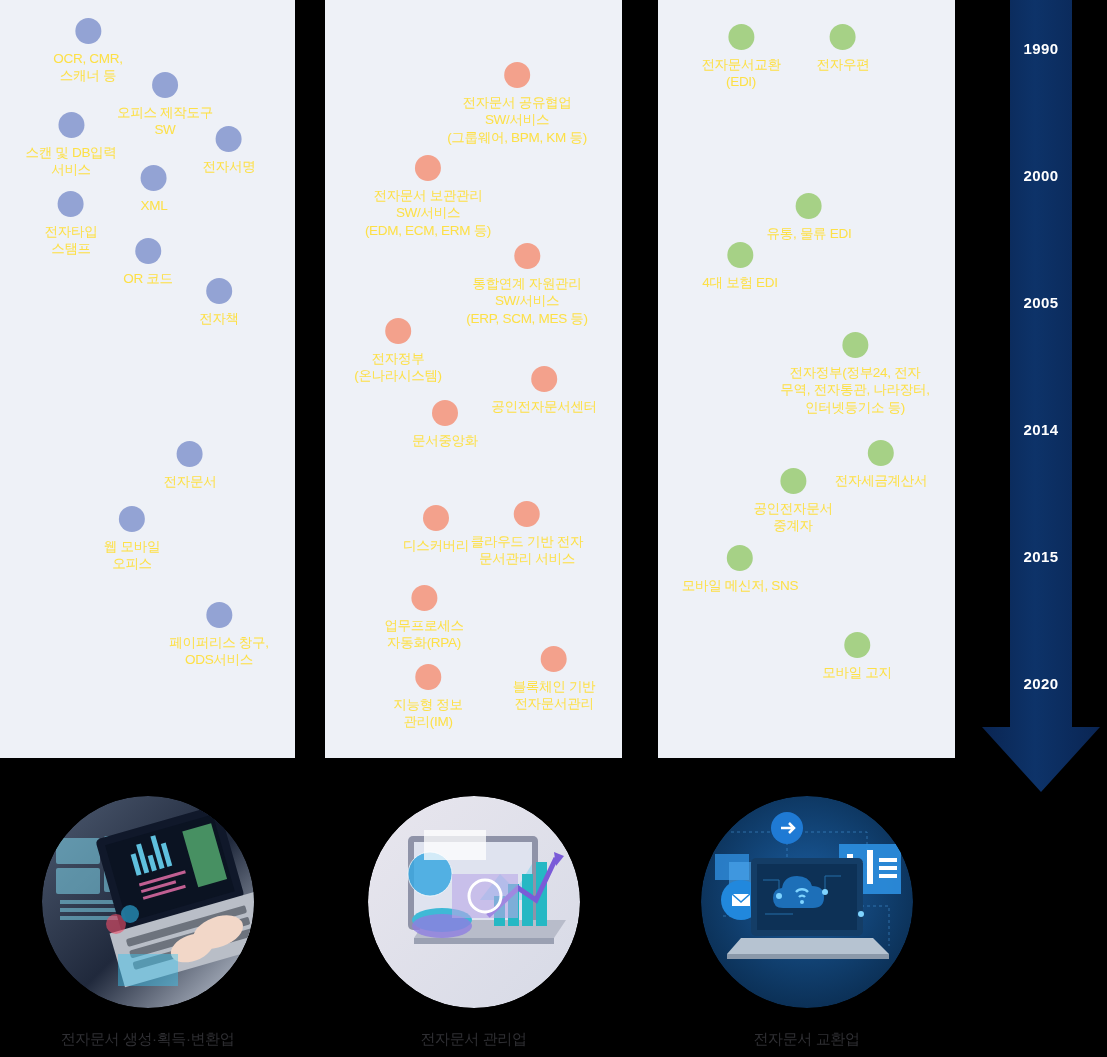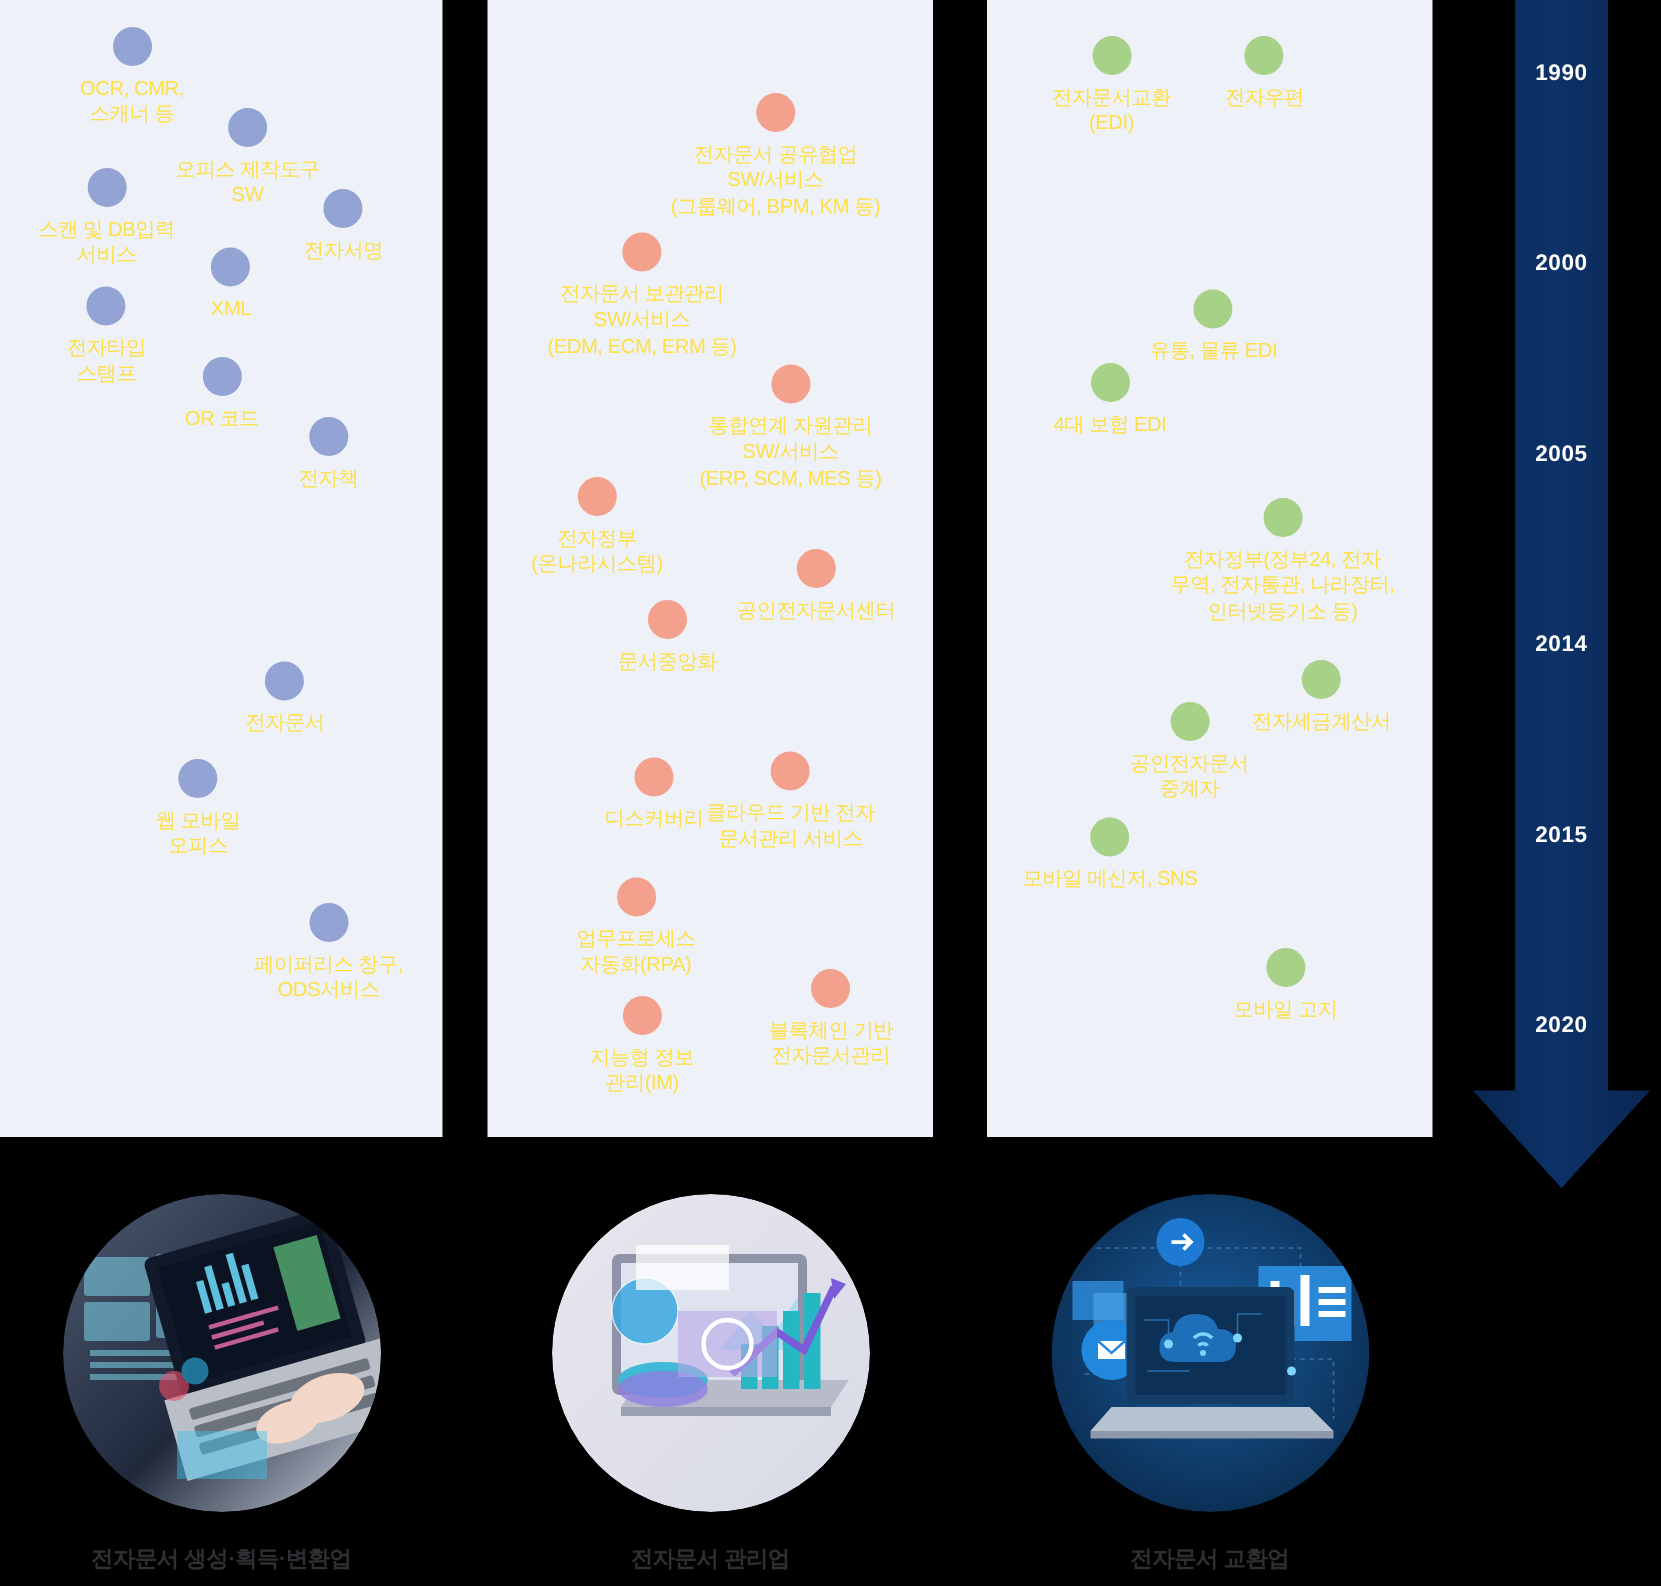"전자문서 생성·획득·변환업" .category-label { font-weight: 700 -> 400 }
